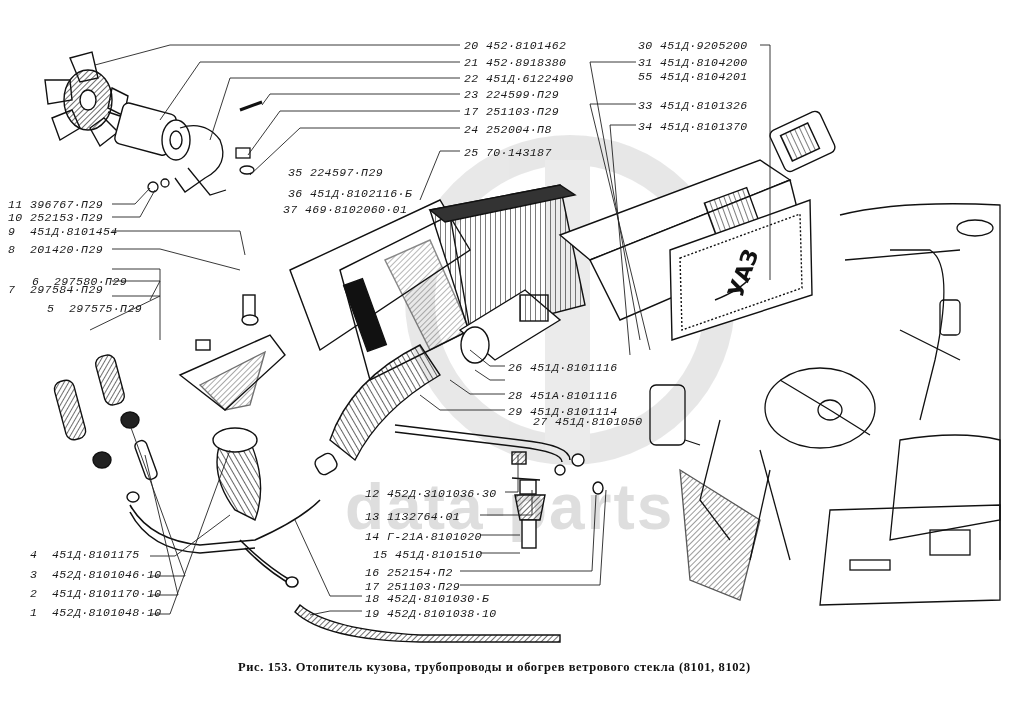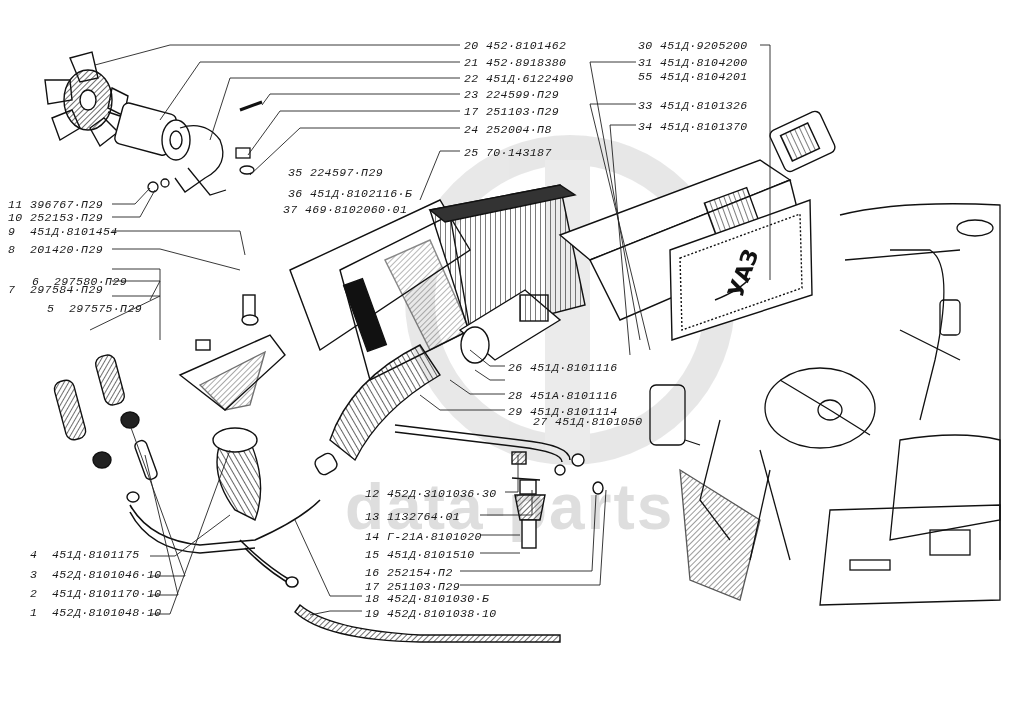"15 451Д·8101510" div.lbl { left: 365px -> 373px }
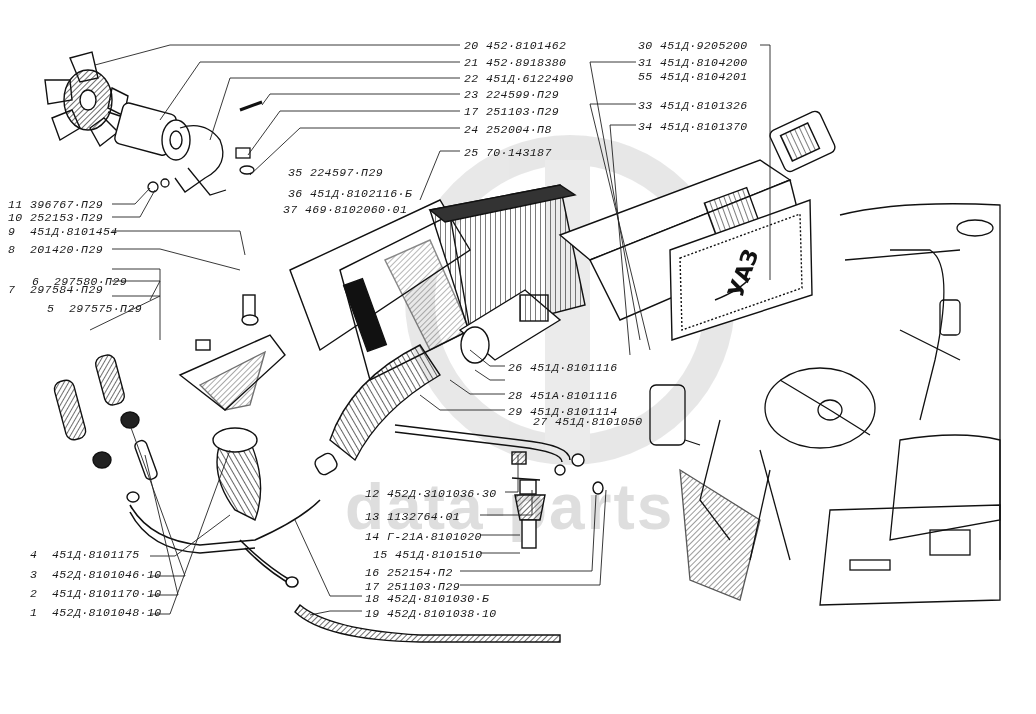"Рис. 153. Отопитель кузова, трубопроводы" div.caption { html: none -> <div>Рис. 153. Отопитель кузова, трубопроводы и обогрев ветрового стекла (8101, 8102)</div> }
